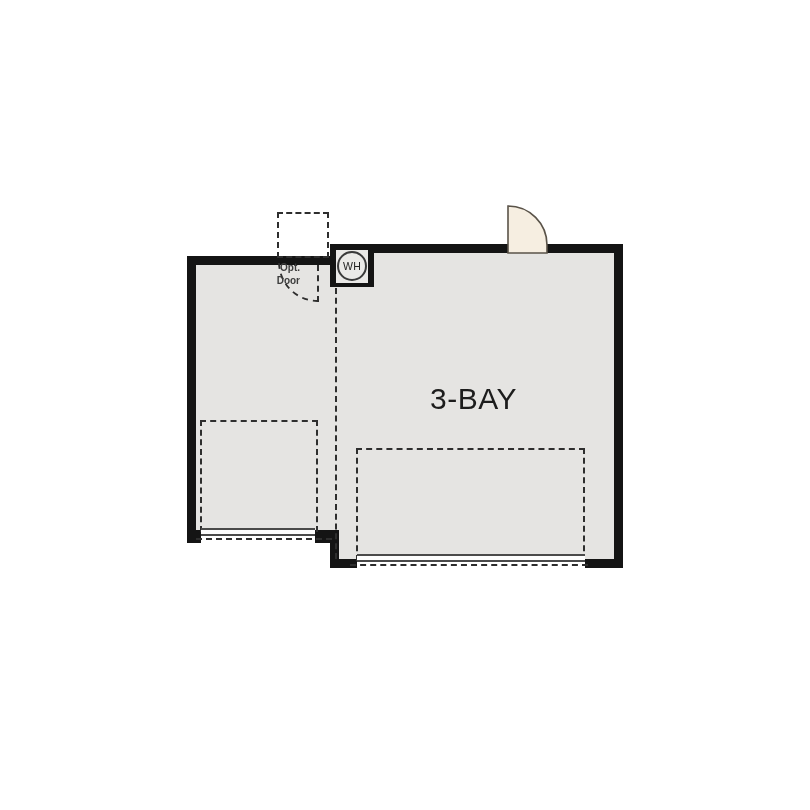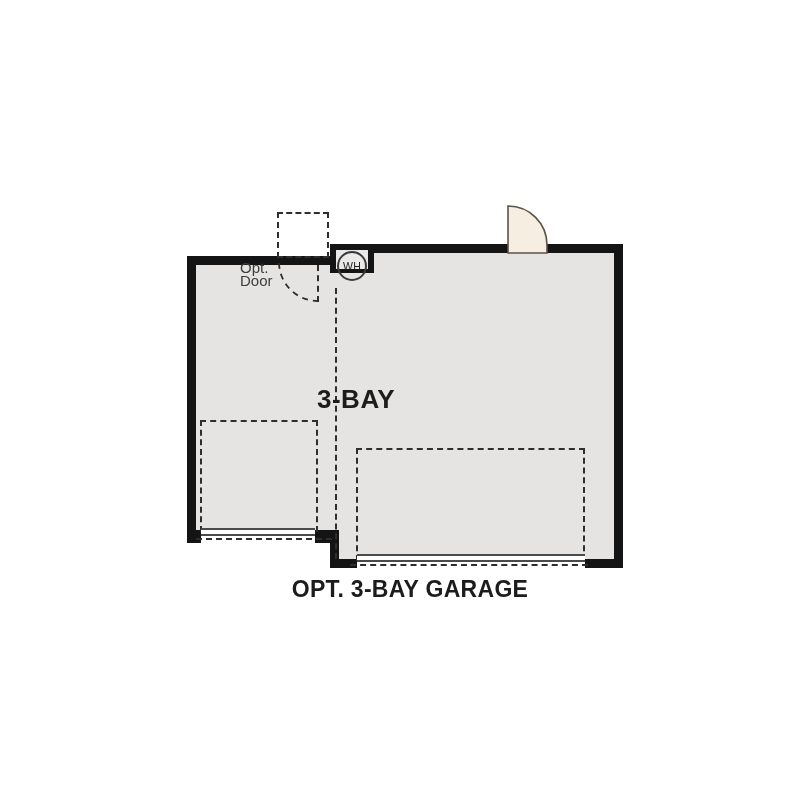"Opt." .small-label { font-size: 15px -> 10px; font-weight: none -> bold; text-align: left -> right }
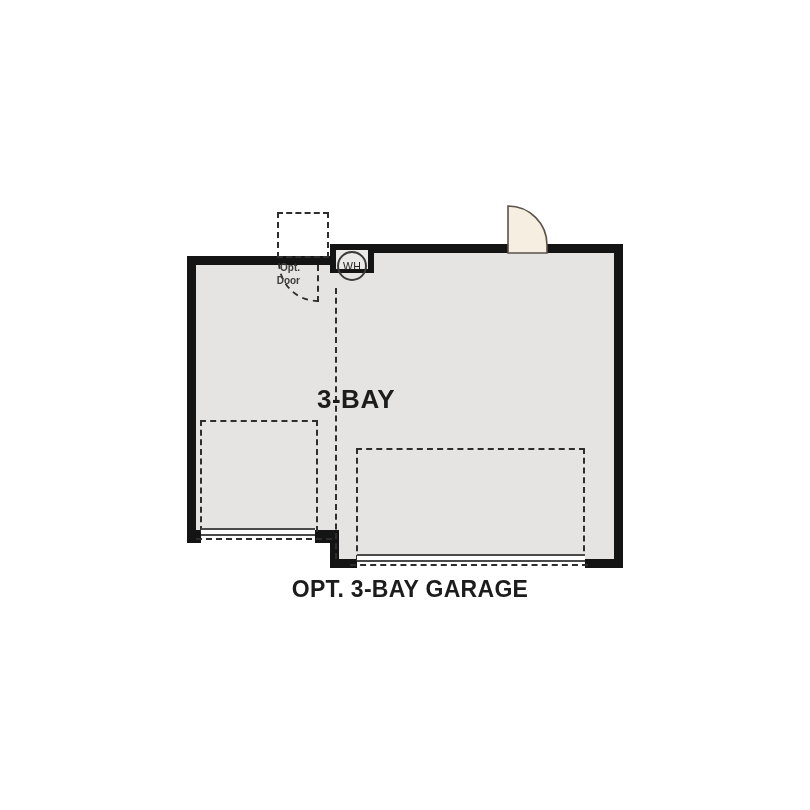"WH" div.abs { height: 29px -> 43px }
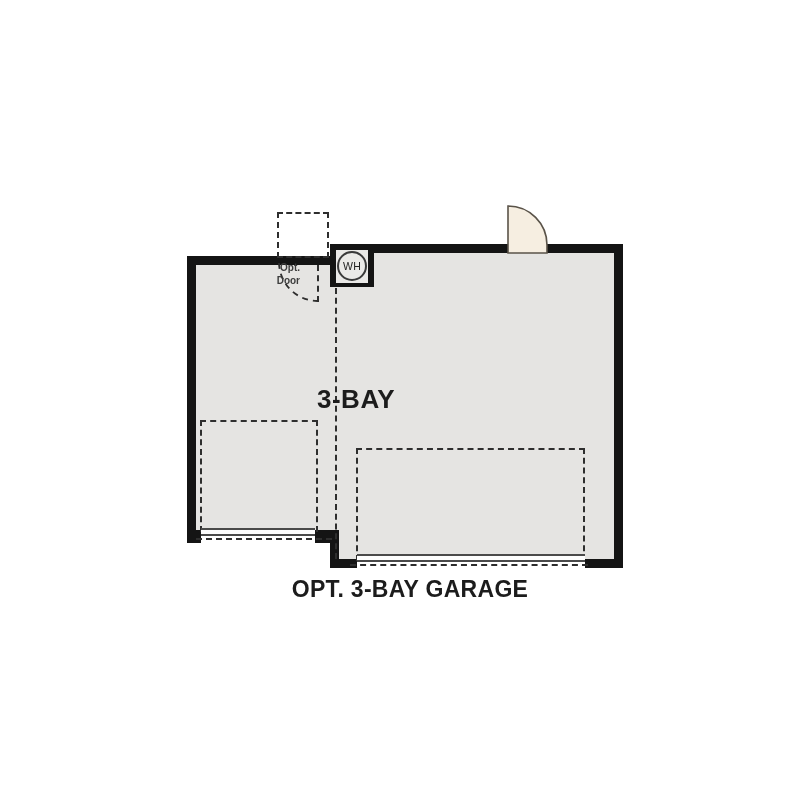"3-BAY" .room-label { font-size: 26px -> 30px; font-weight: bold -> normal; text-align: left -> right }
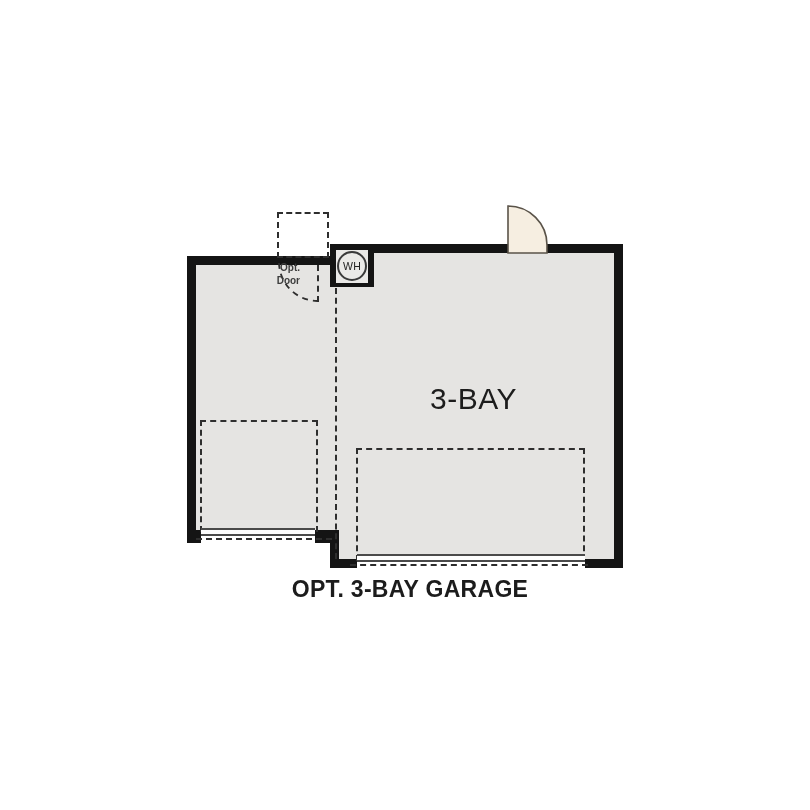"OPT. 3-BAY GARAGE" div.abs { html: <div>OPT. 3-BAY GARAGE</div> -> none }
